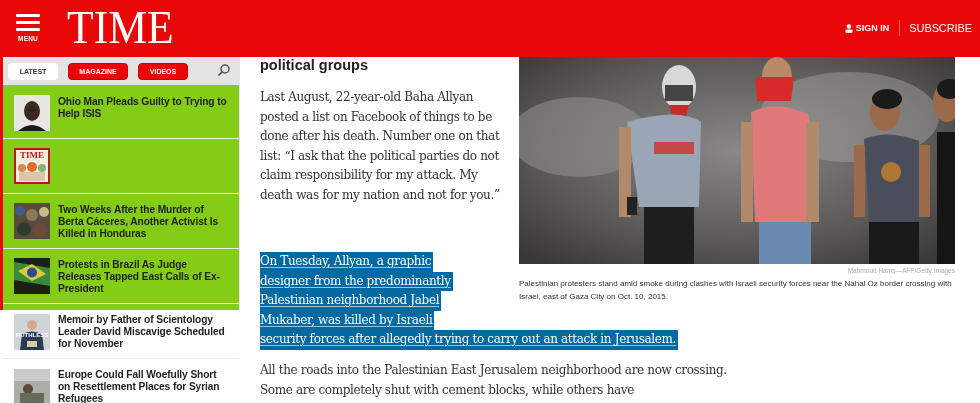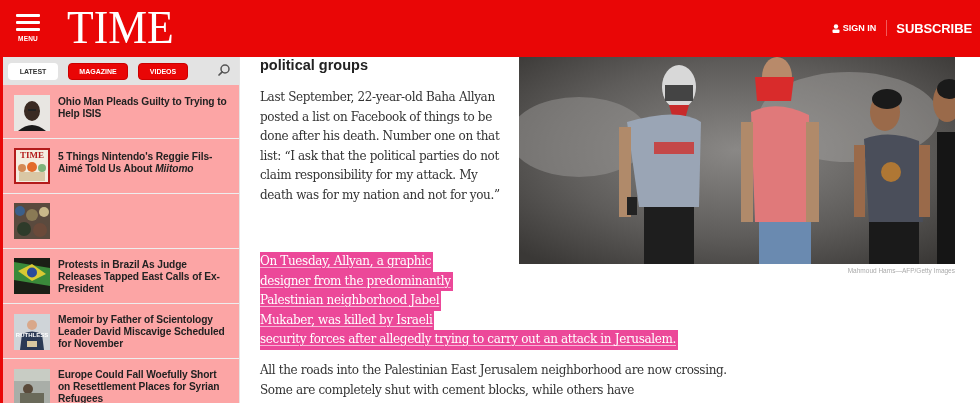"SUBSCRIBE" .subscribe { font-size: 13px -> 11px; font-weight: bold -> normal }
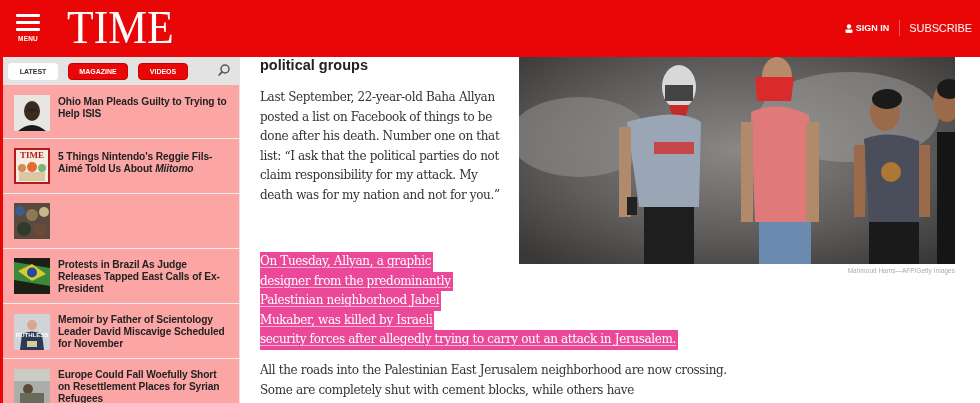"Ohio Man Pleads Guilty to" .sidebar { background: #fca5a5 -> #84cc16; height: 346px -> 253px }
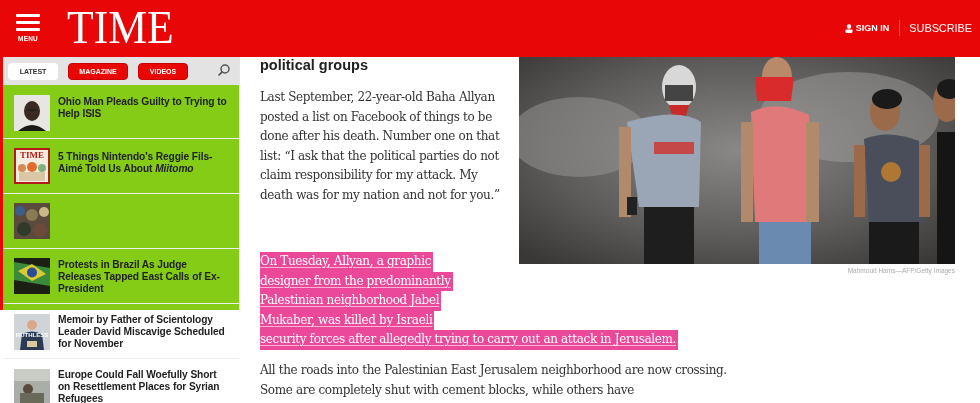"Last September, 22-year-old Baha Allyan" p.para { text: September -> August }
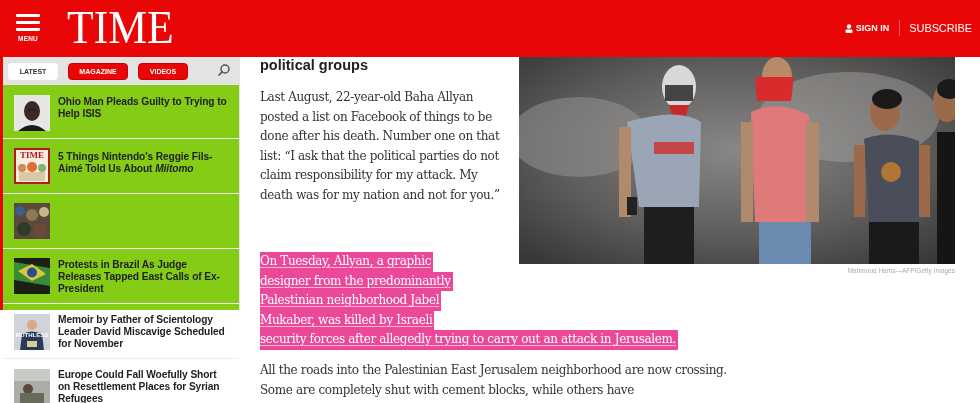"5 Things Nintendo's Reggie Fils-Aimé" div.title { html: <div><span>5 Things Nintendo's Reggie Fils-Aimé Told Us About </span><em>Miitomo</em></div> -> none }
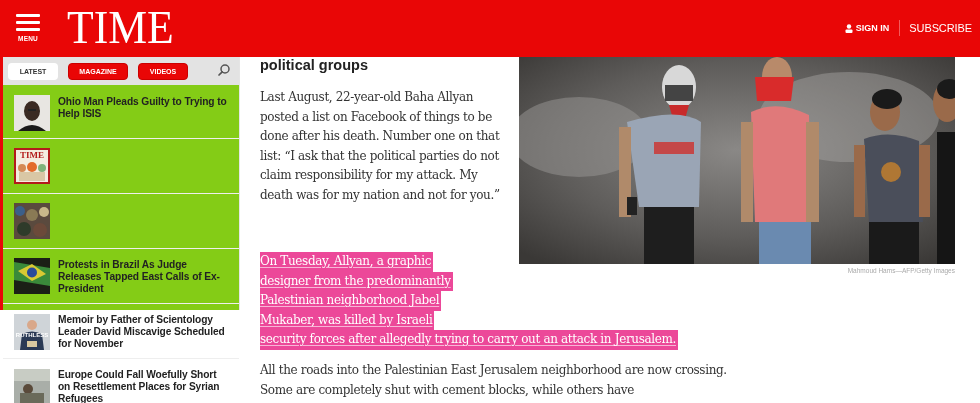"Two Weeks After the Murder" div.title { html: none -> <div>Two Weeks After the Murder of Berta Cáceres, Another Activist Is Killed in Honduras</div> }
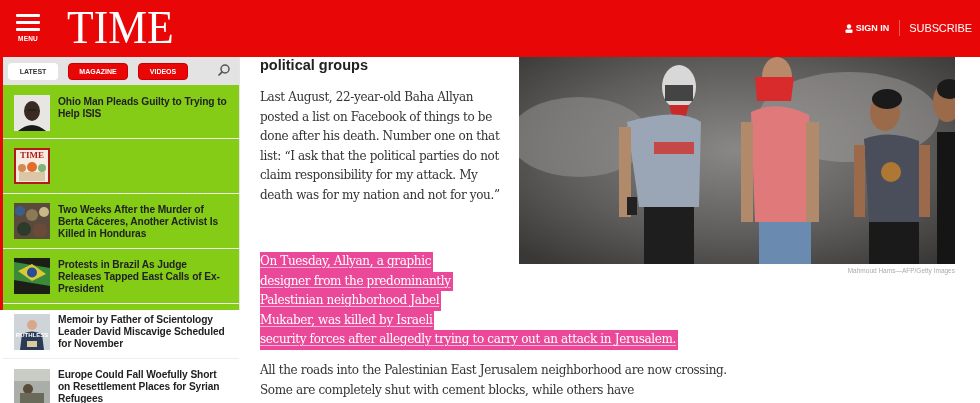"On Tuesday, Allyan, a graphic" .hl-line { background: #ec4899 -> #0369a1 }
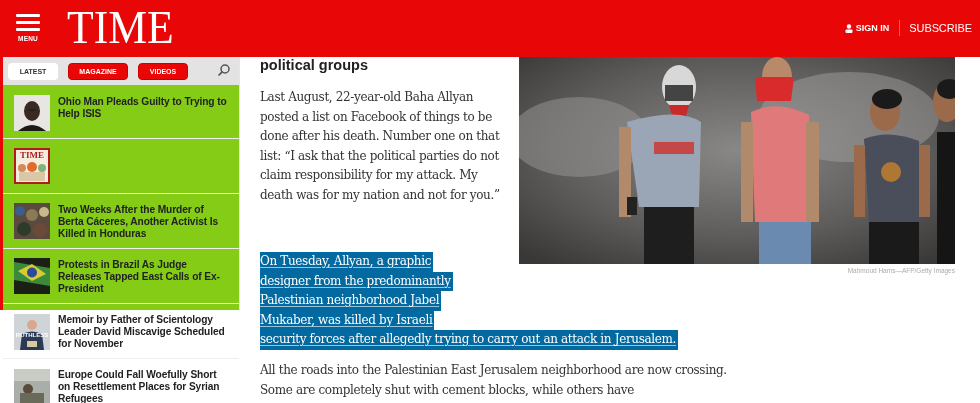"Palestinian protesters stand amid smoke" div.caption { html: none -> <div>Palestinian protesters stand amid smoke during clashes with Israeli security forces near the Nahal Oz border crossing with Israel, east of Gaza City on Oct. 10, 2015.</div> }
